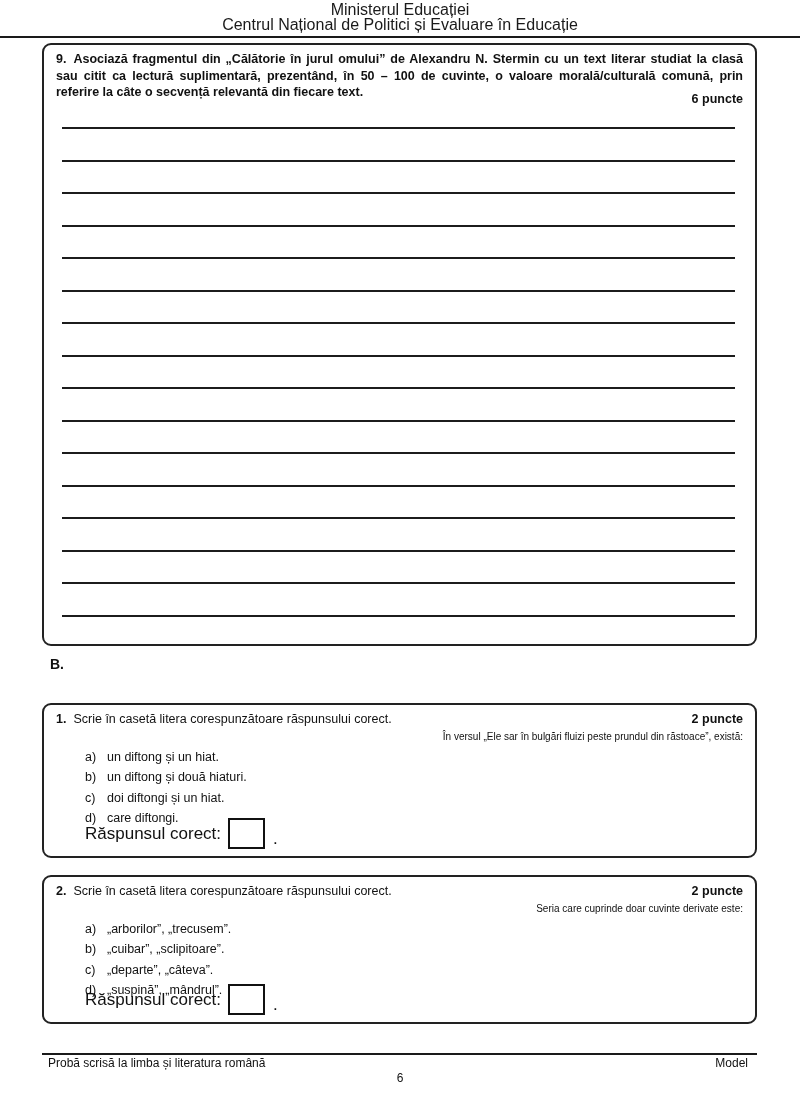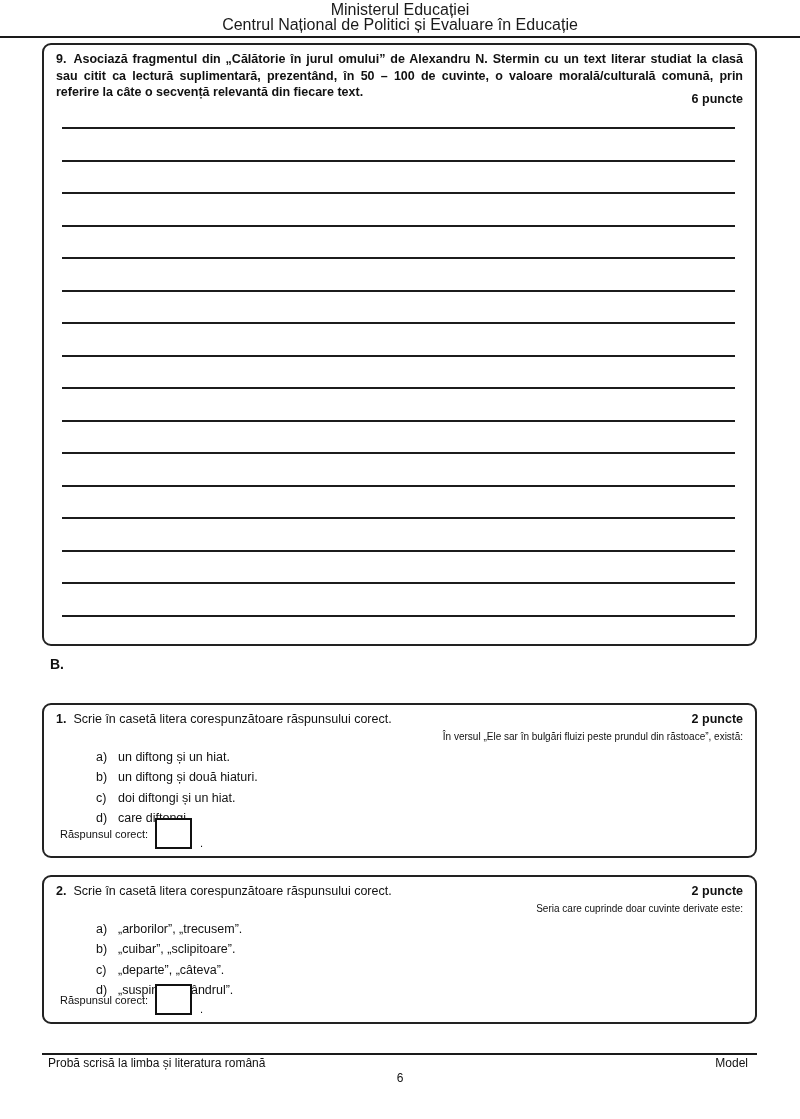"a) un diftong și un" .options { margin-left: 40px -> 29px }
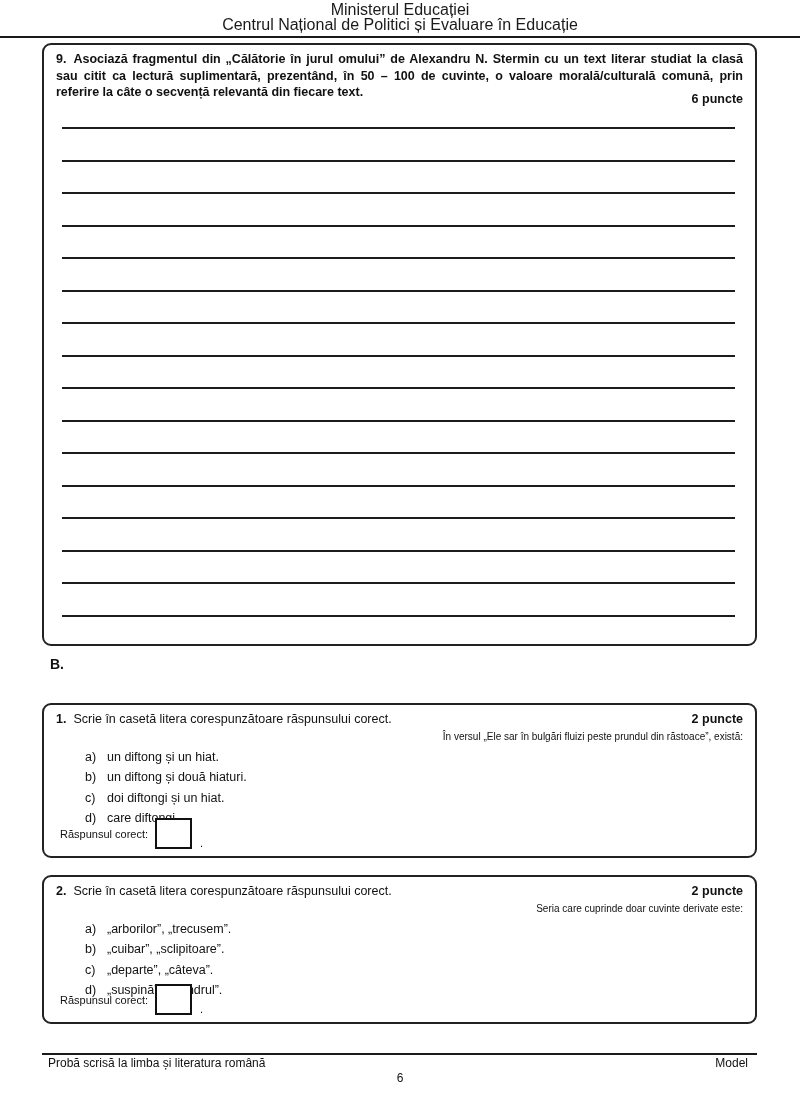"Răspunsul corect:" .answer-row { font-size: 11px -> 17px; left: 16px -> 41px }
